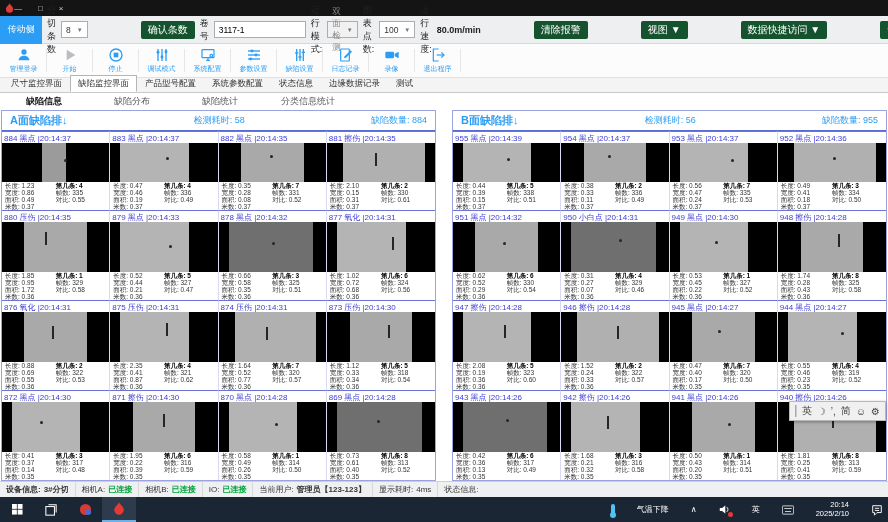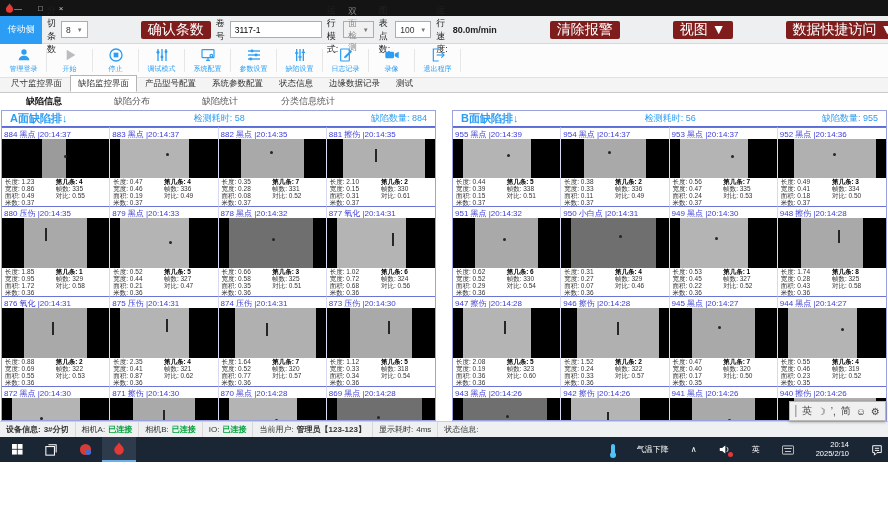"确认条数" .btn-blue { background: #7f1d1d -> #14532d; font-size: 14px -> 10px }
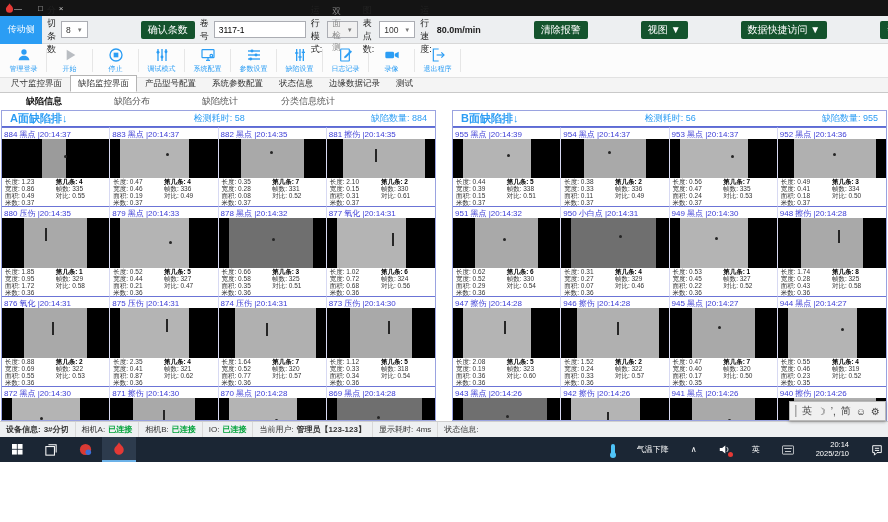"A面缺陷排↓" .panels { height: 311px -> 371px }
